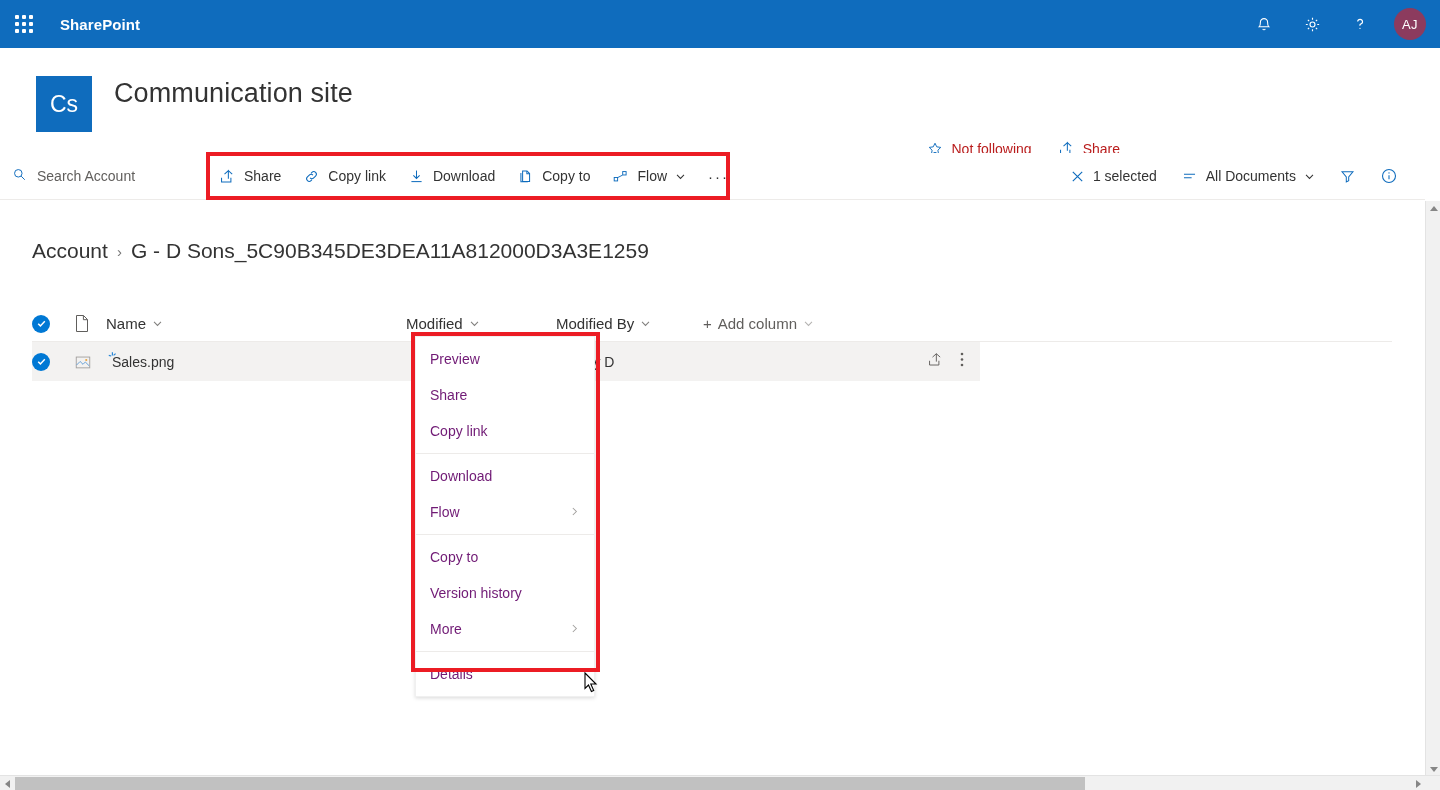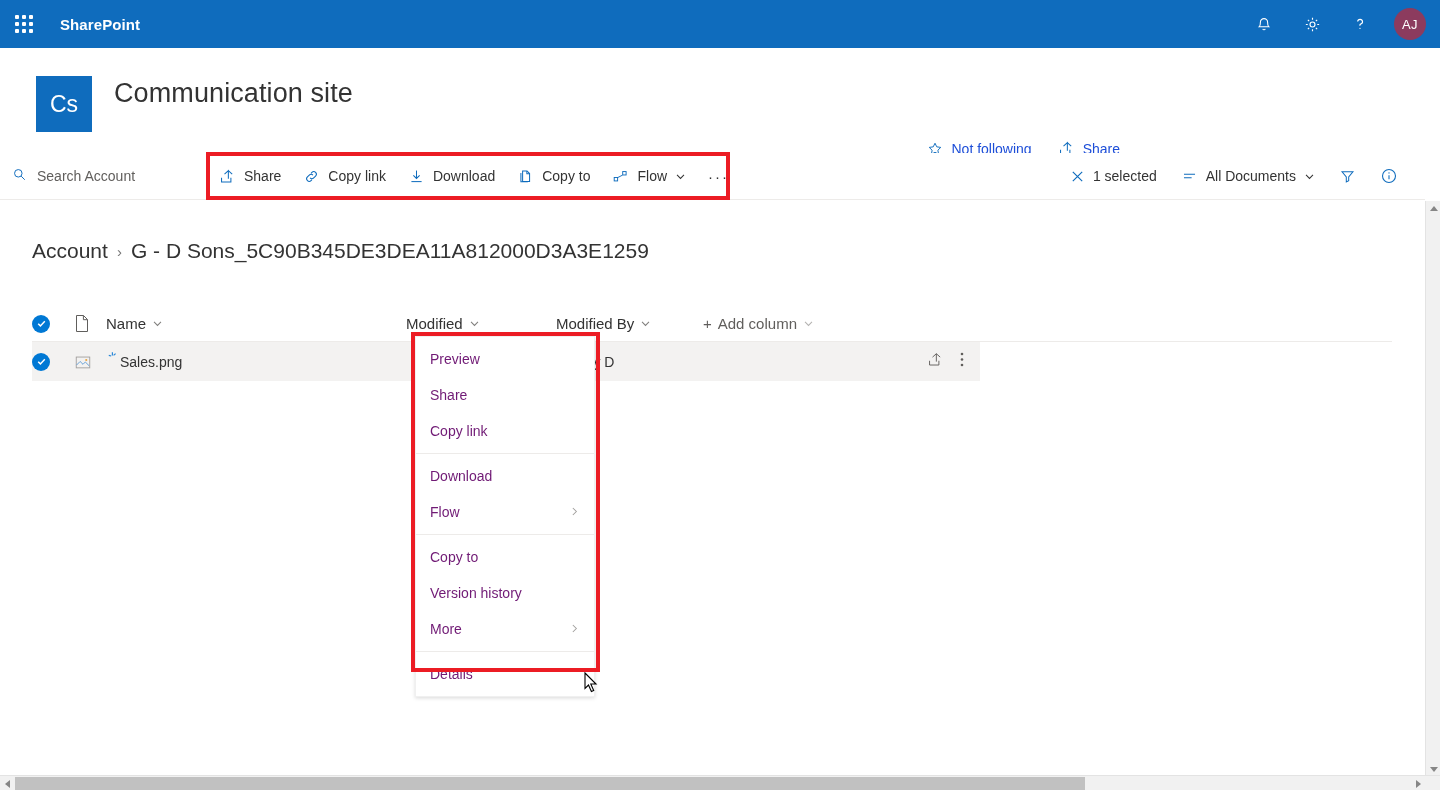"Not following" .head-action { color: #1d4ed8 -> #b91c1c }
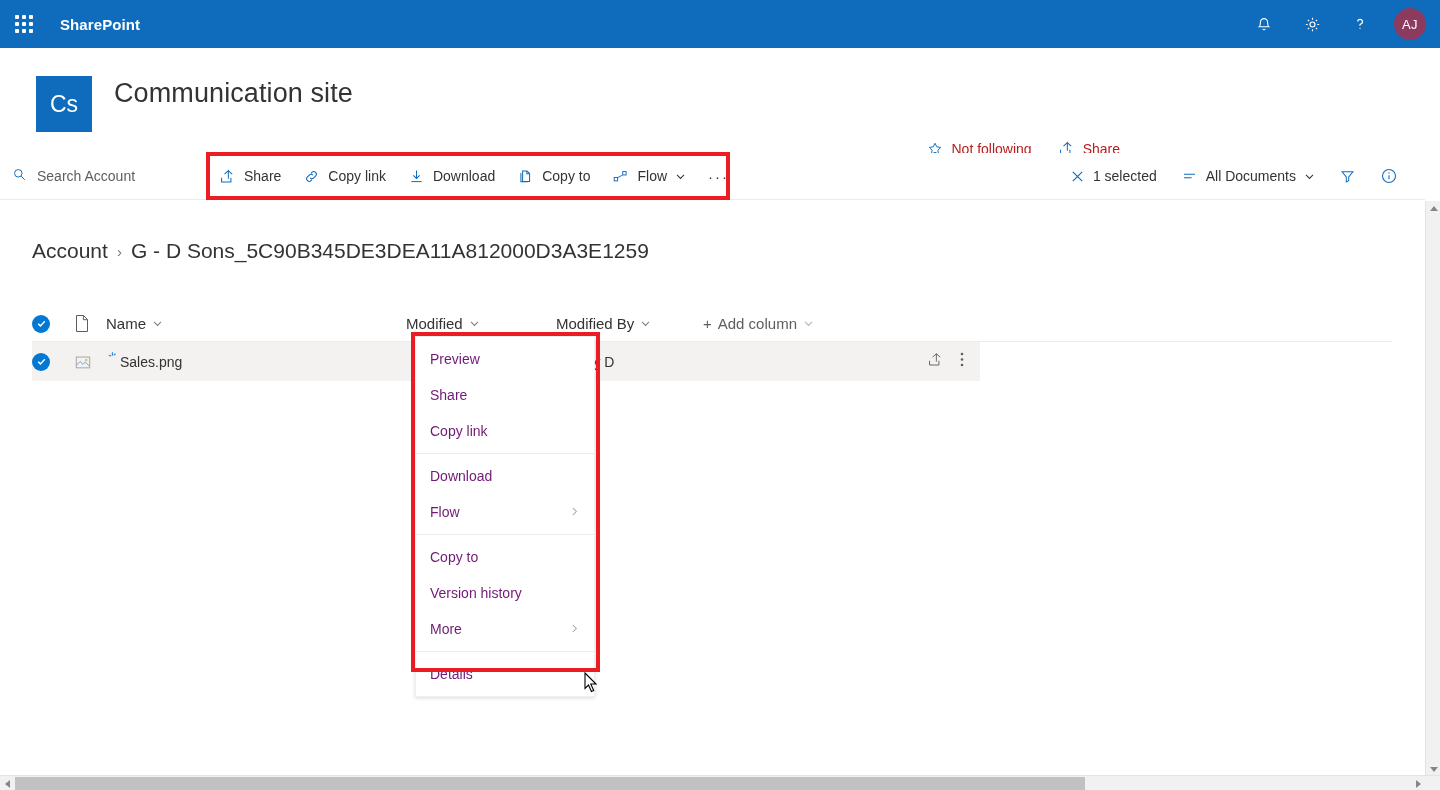"Sales.png" .row-name { gap: 8px -> 0px }
